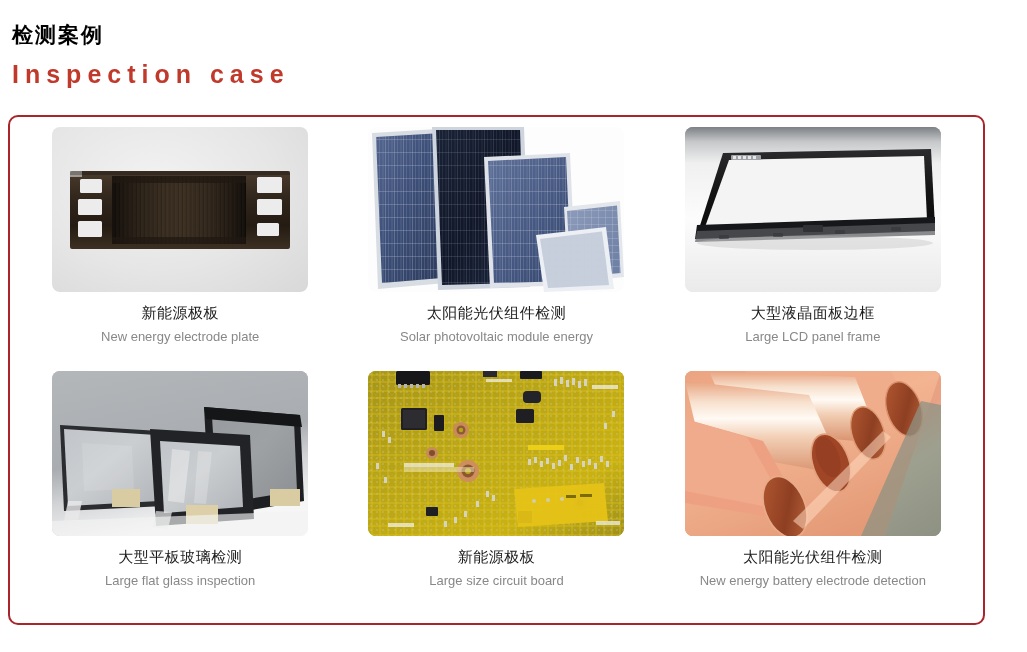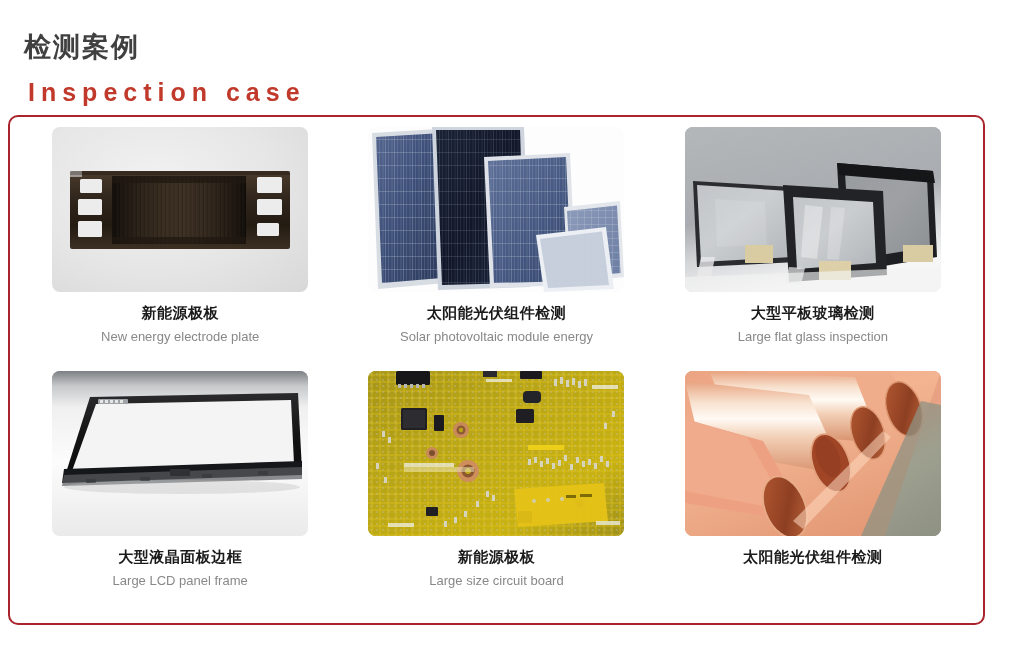"检测案例" .title-cn { color: #404040 -> #000000; font-size: 27px -> 21px; margin: 12px -> 0 }
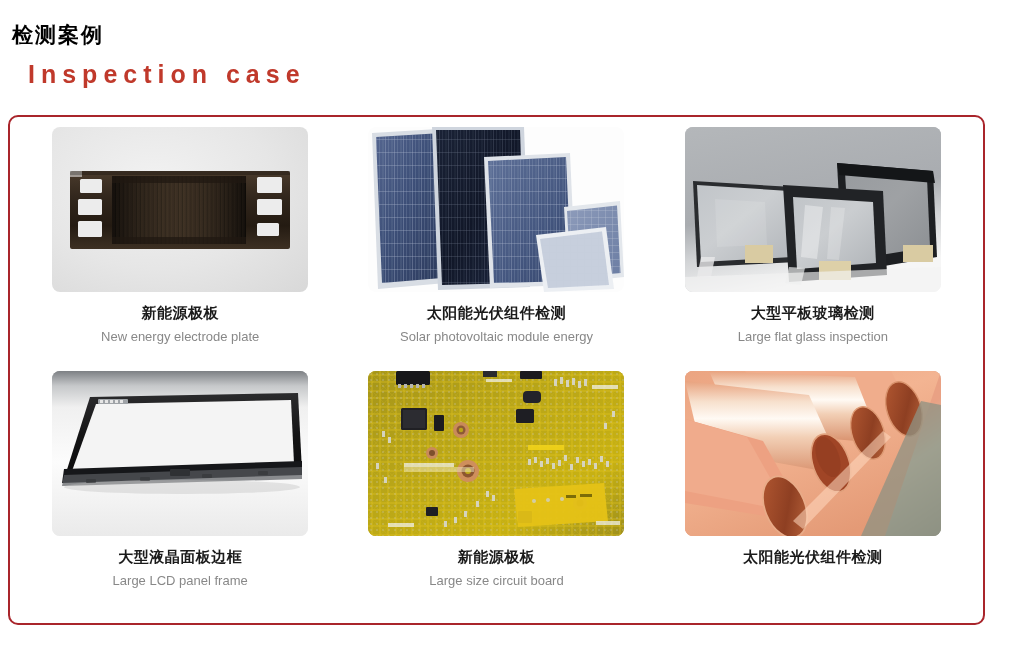"Inspection case" .title-en { margin: 16px -> 0 }
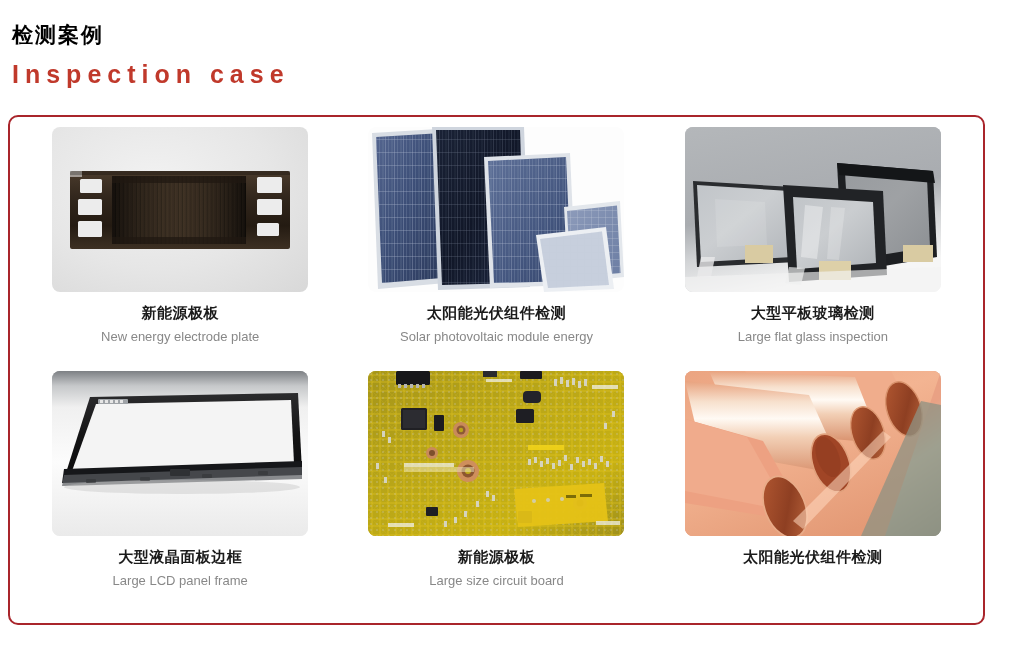"新能源极板" .caption-cn { font-weight: bold -> normal }
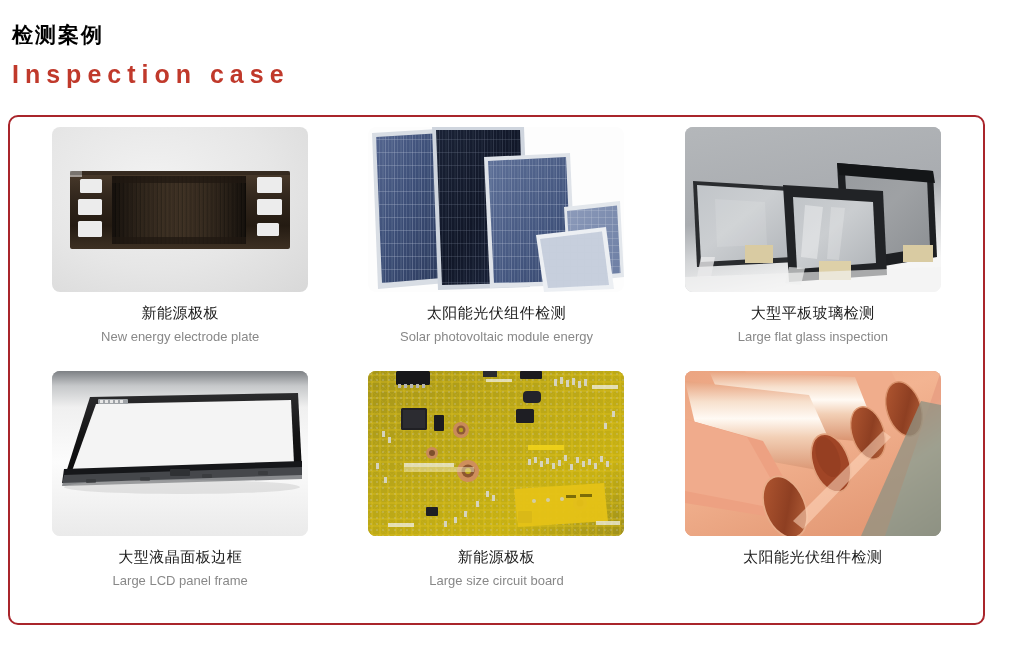"大型平板玻璃检测" div.cell { order: before "大型液晶面板边框" -> after "大型液晶面板边框" }
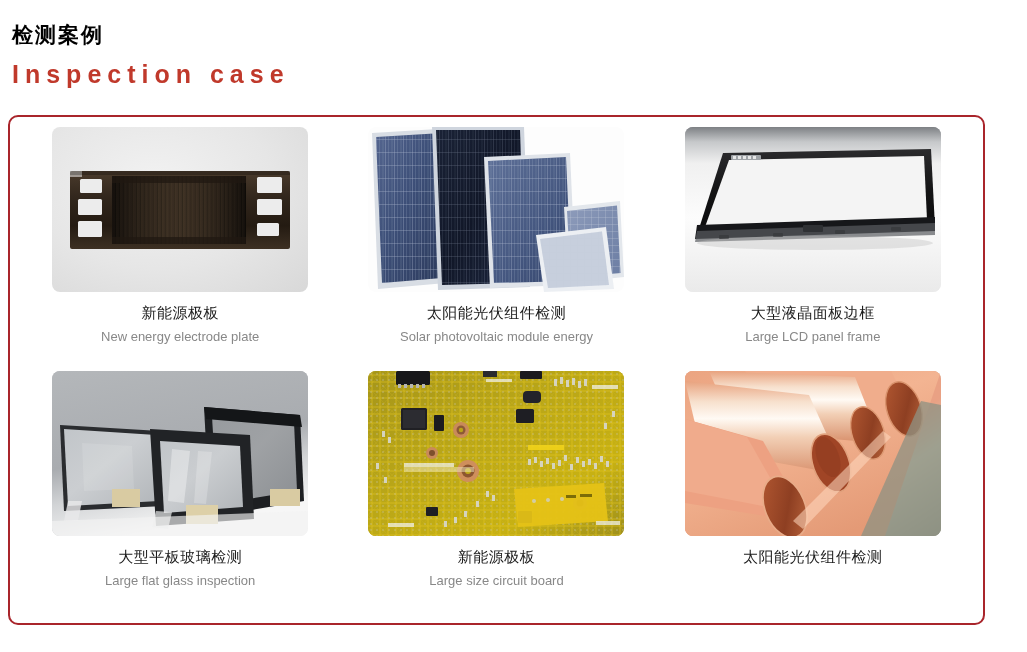"New energy battery electrode detection" div.caption-en { html: none -> <div>New energy battery electrode detection</div> }
